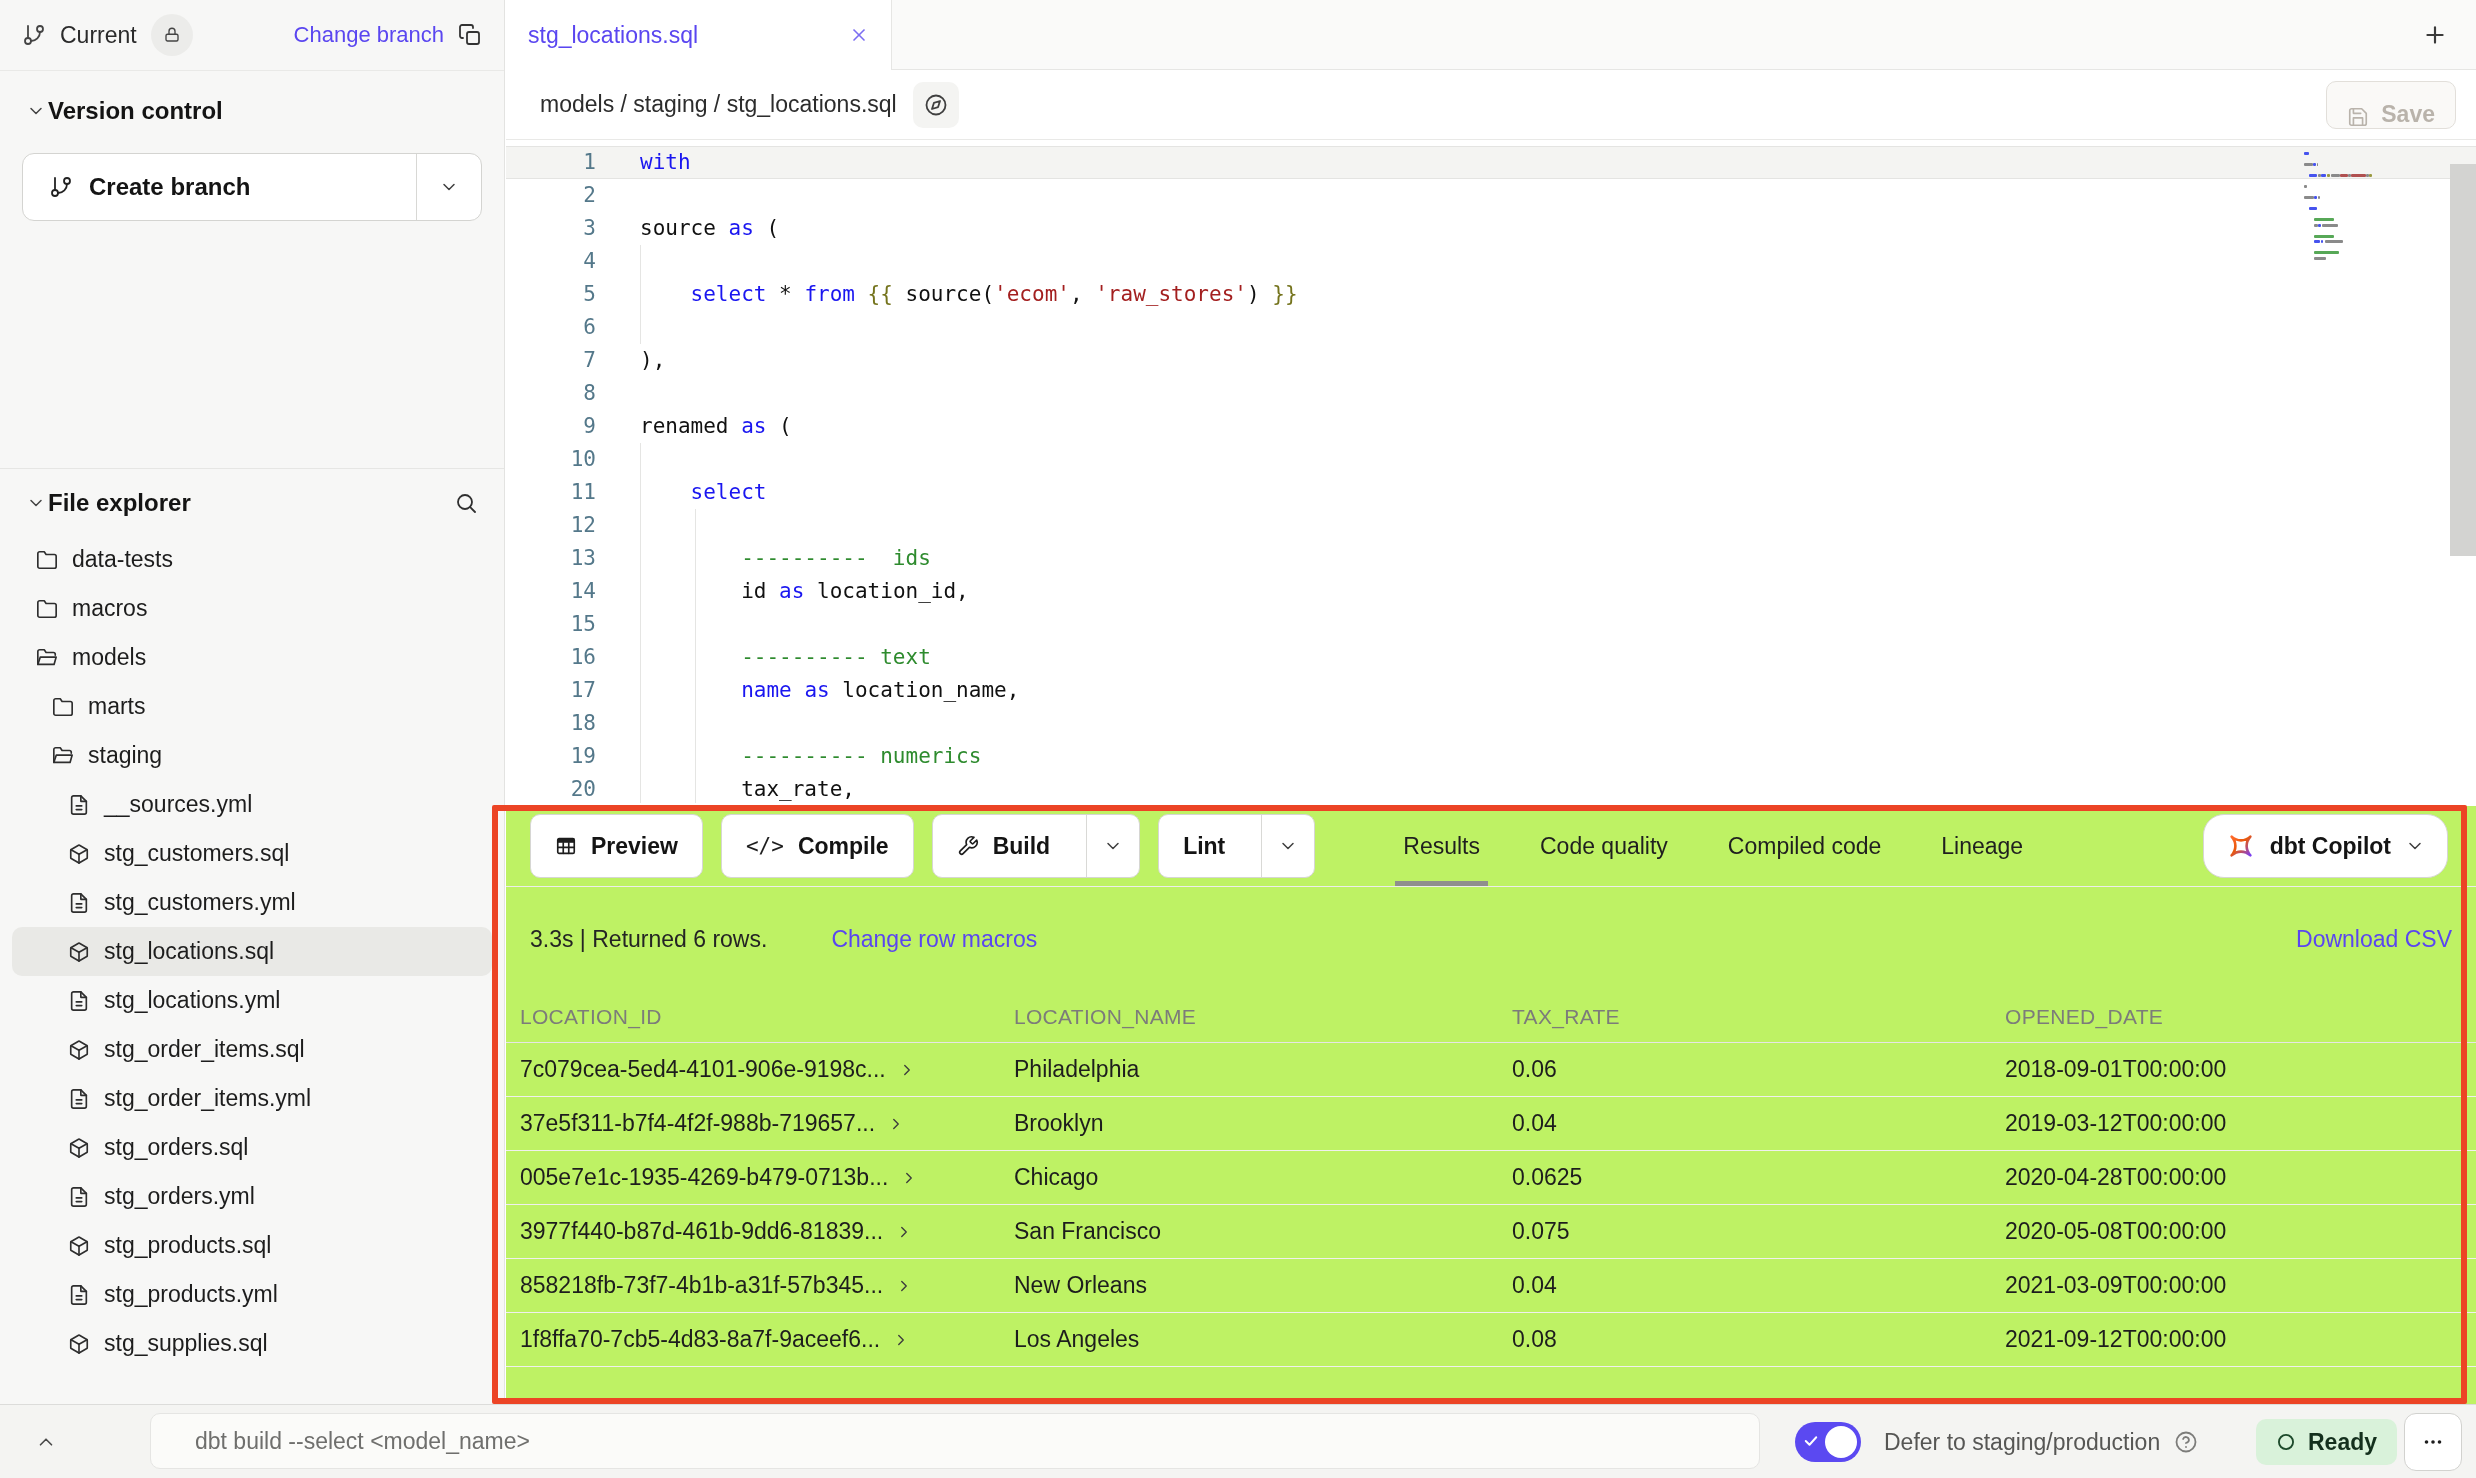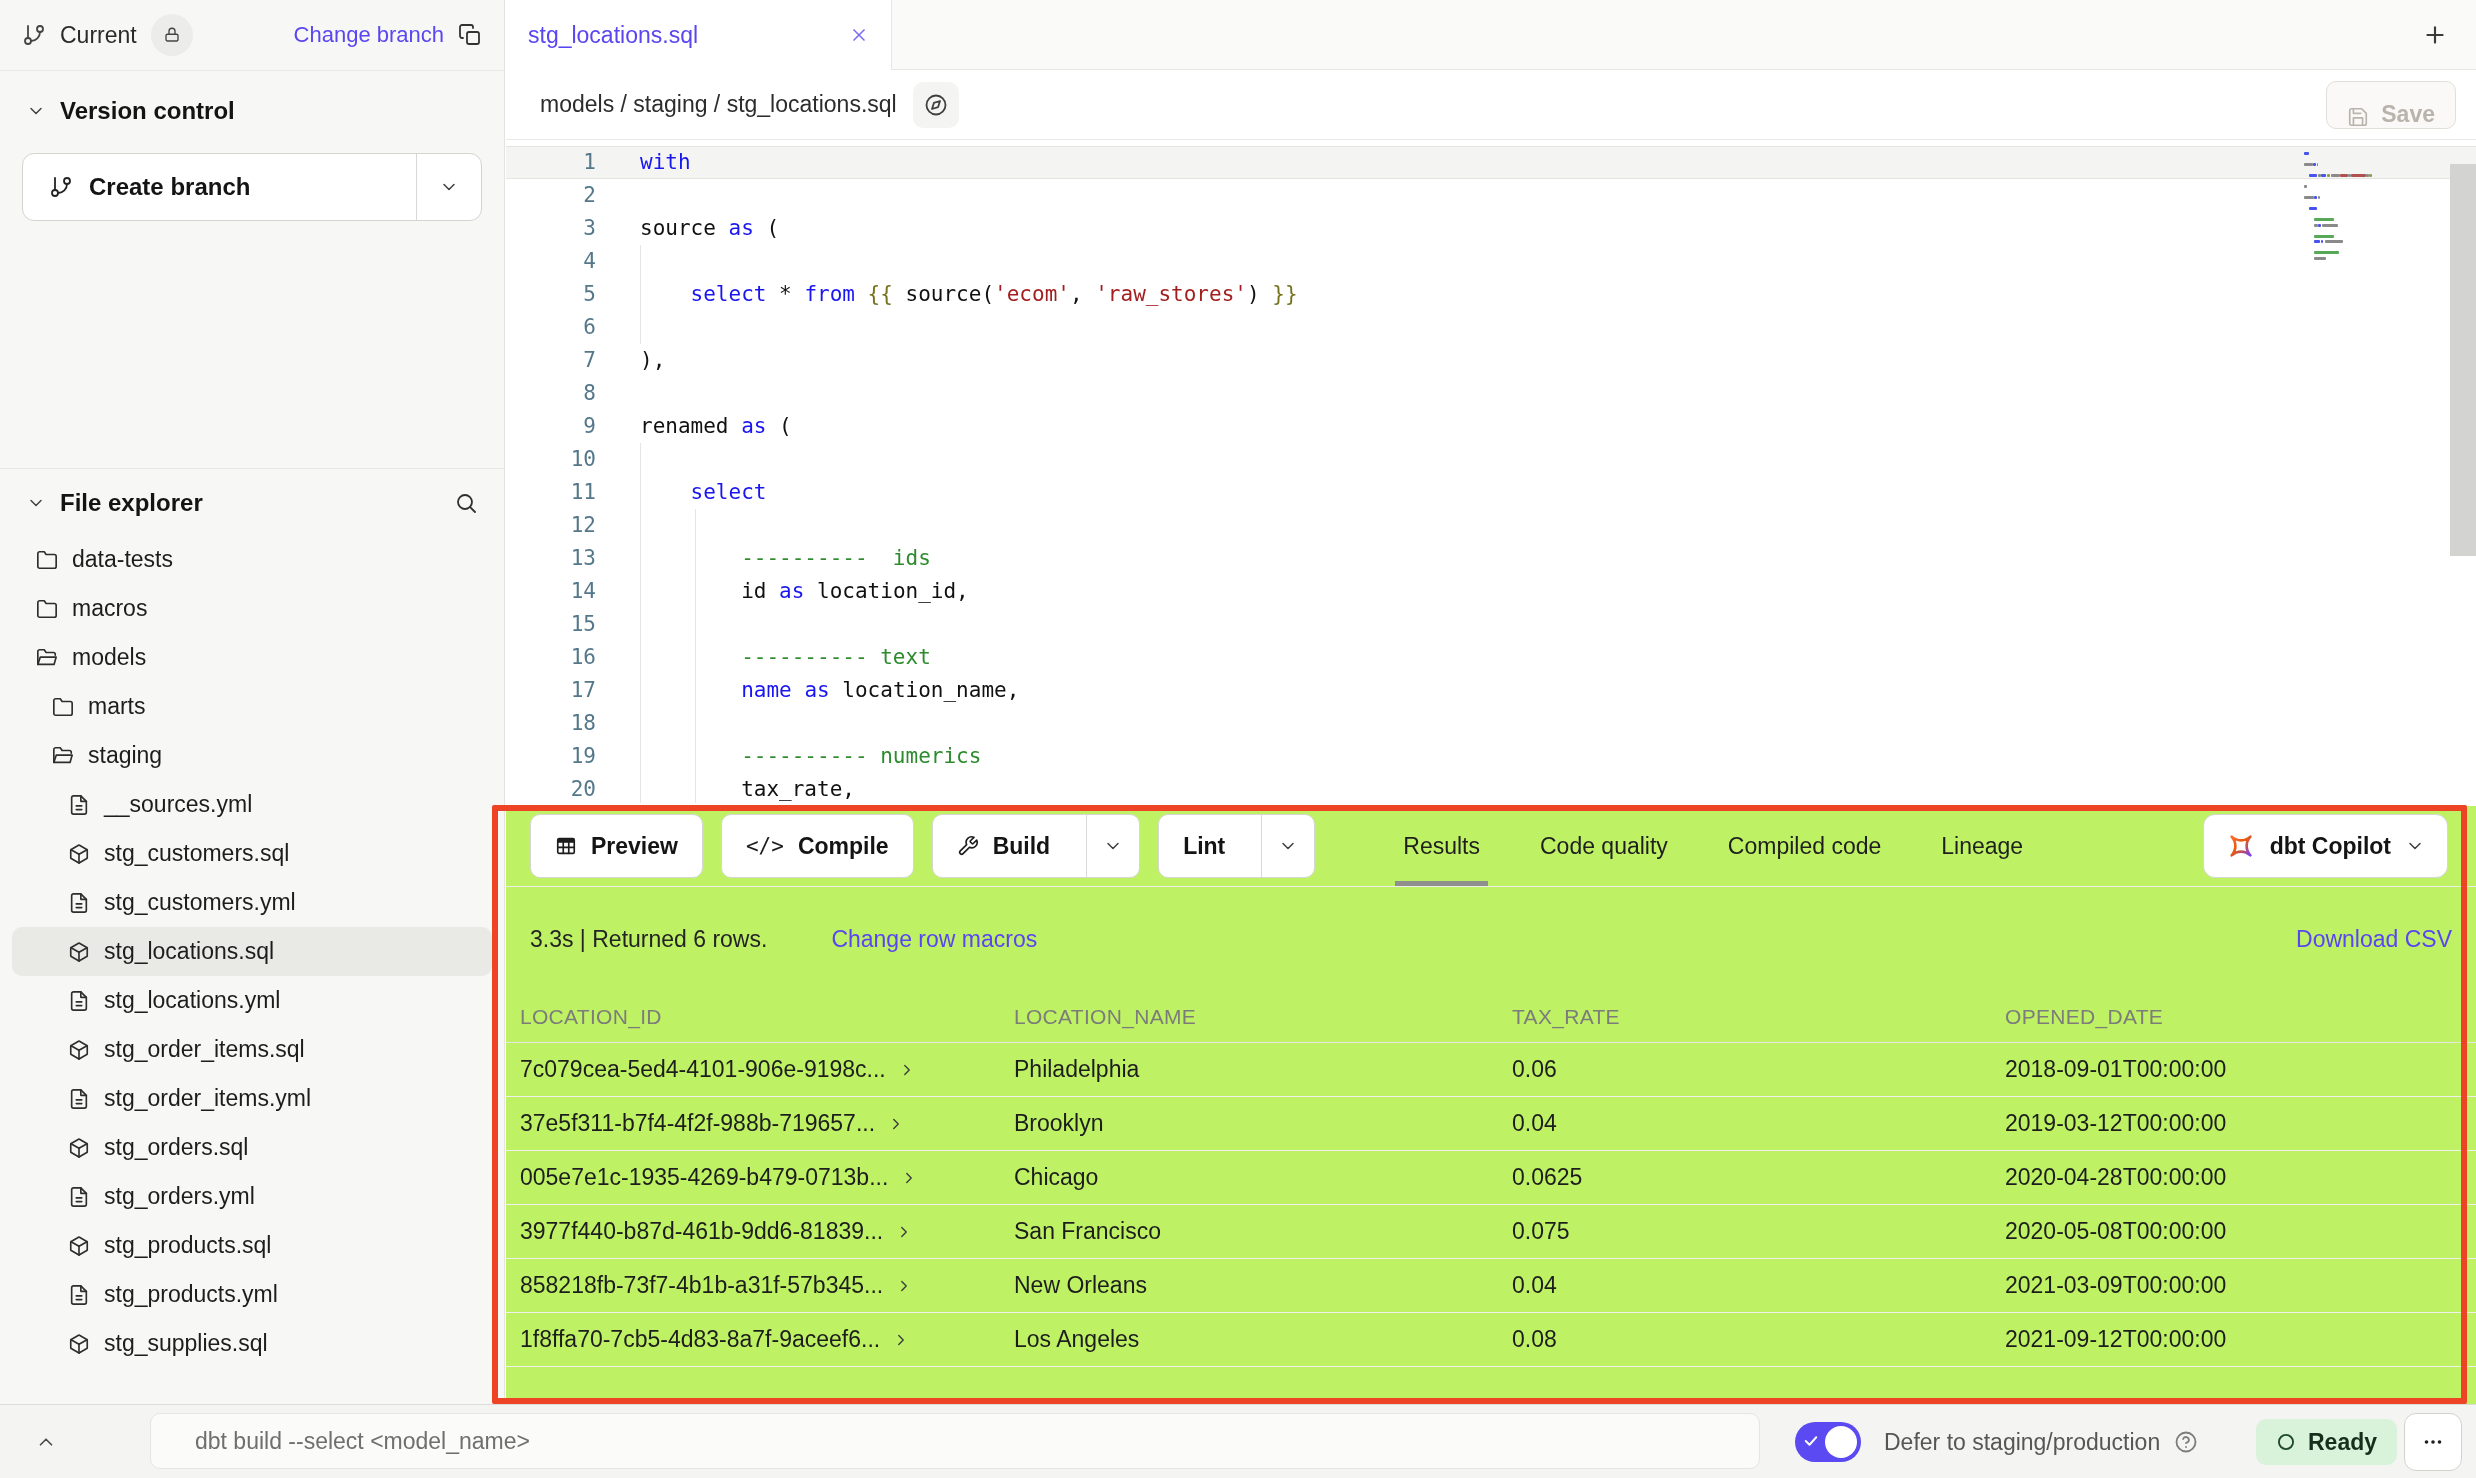"Version control" .sechead { gap: 14px -> 2px }
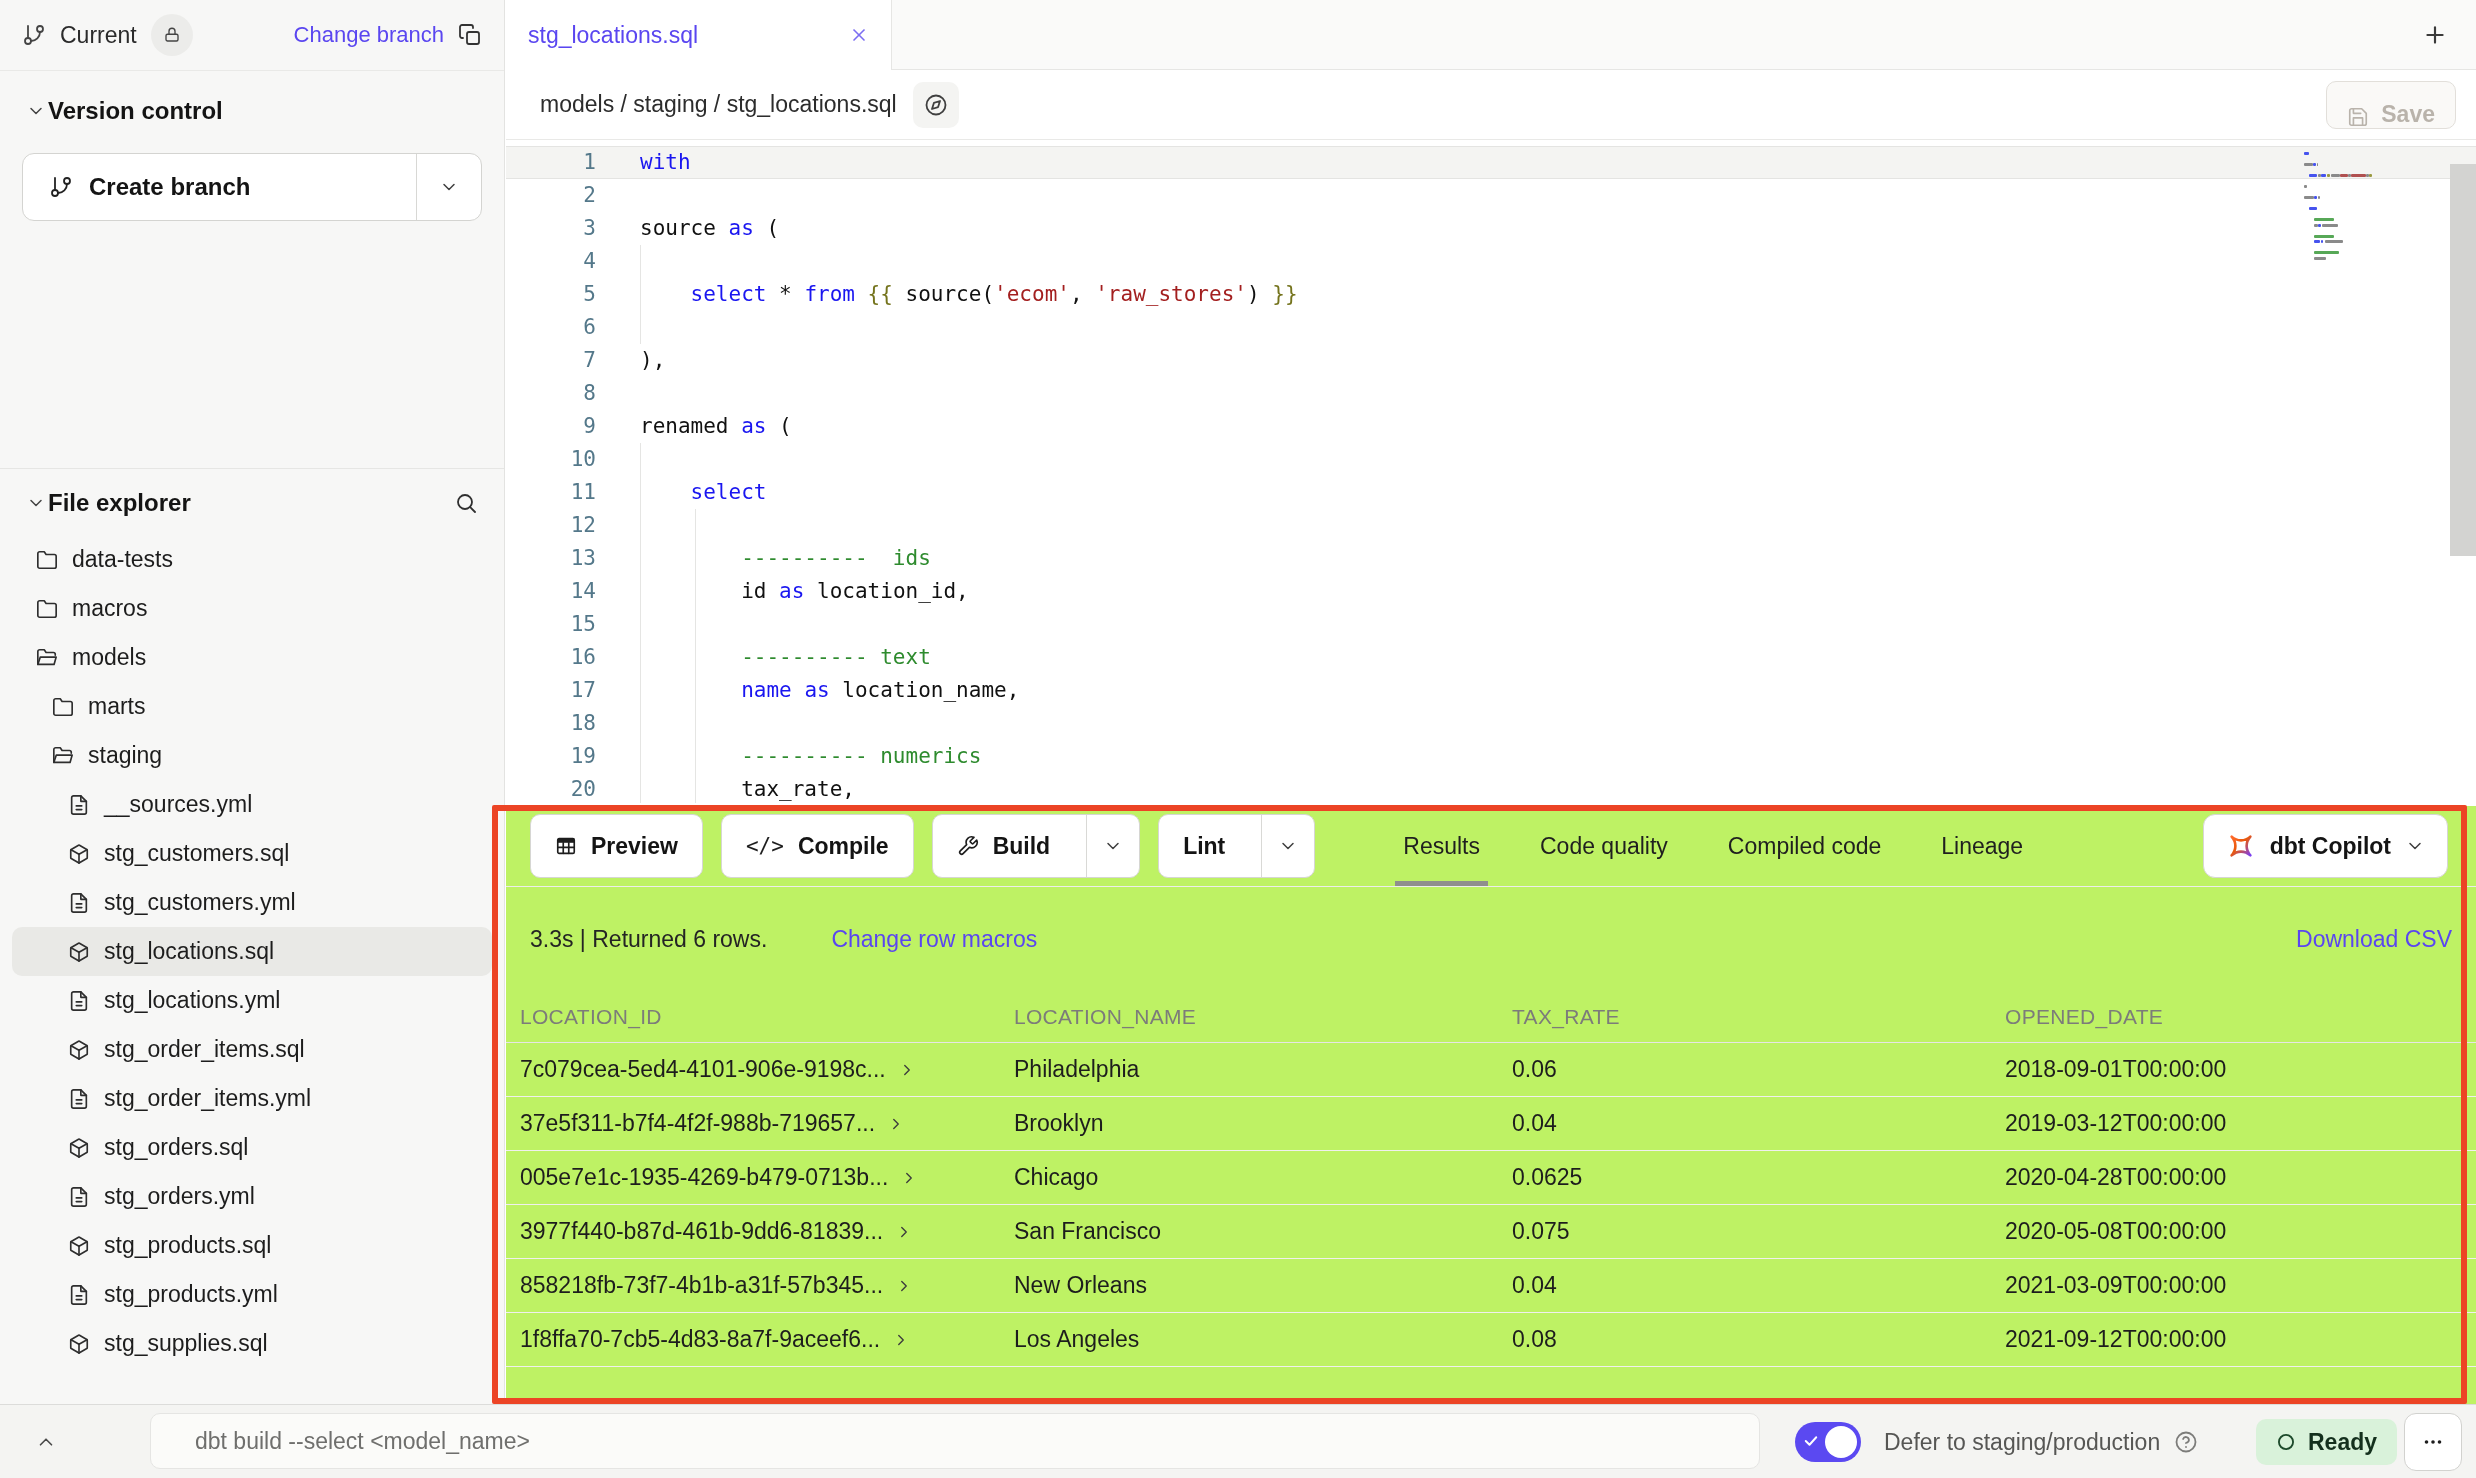"dbt Copilot" .copilot { border-radius: 12px -> 21px }
